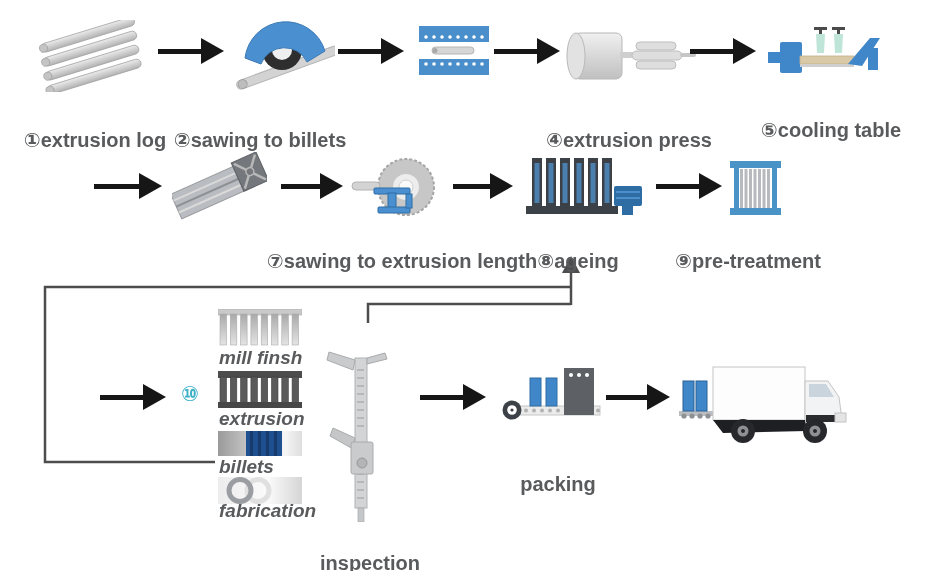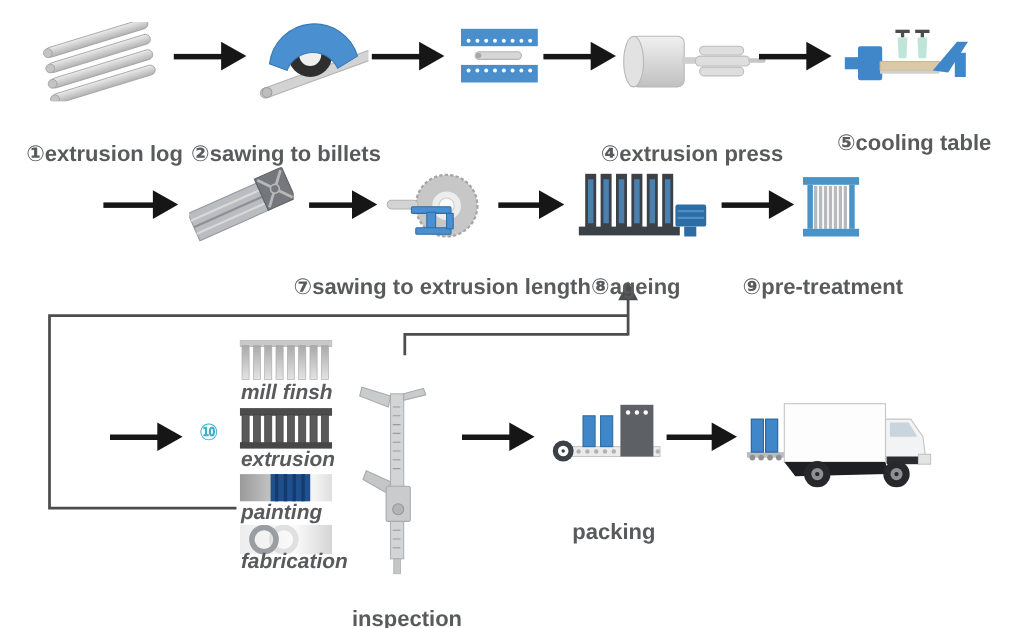"painting" div.lbl { text: painting -> billets }
